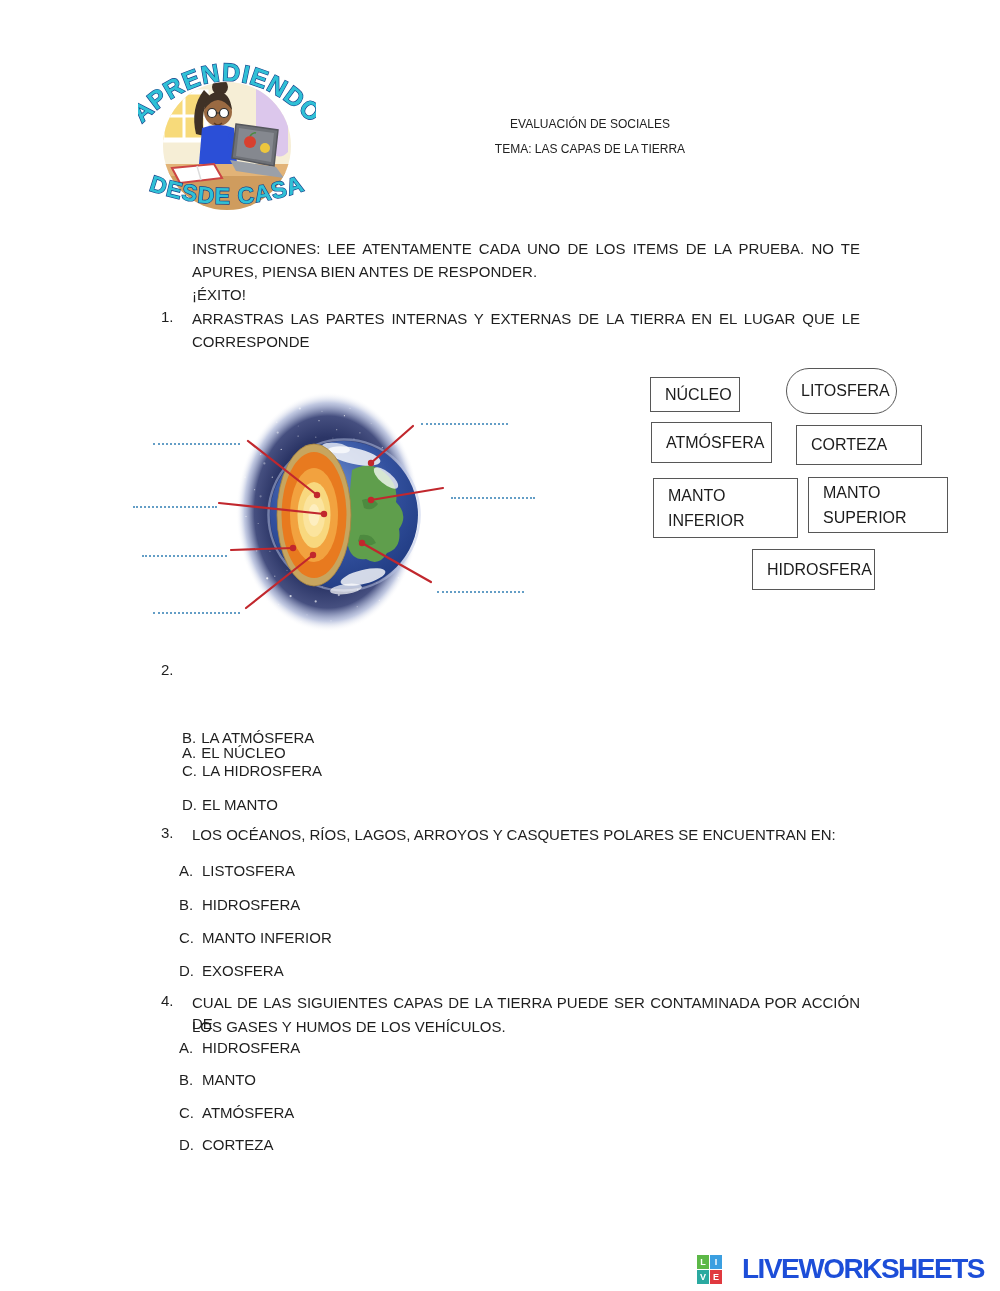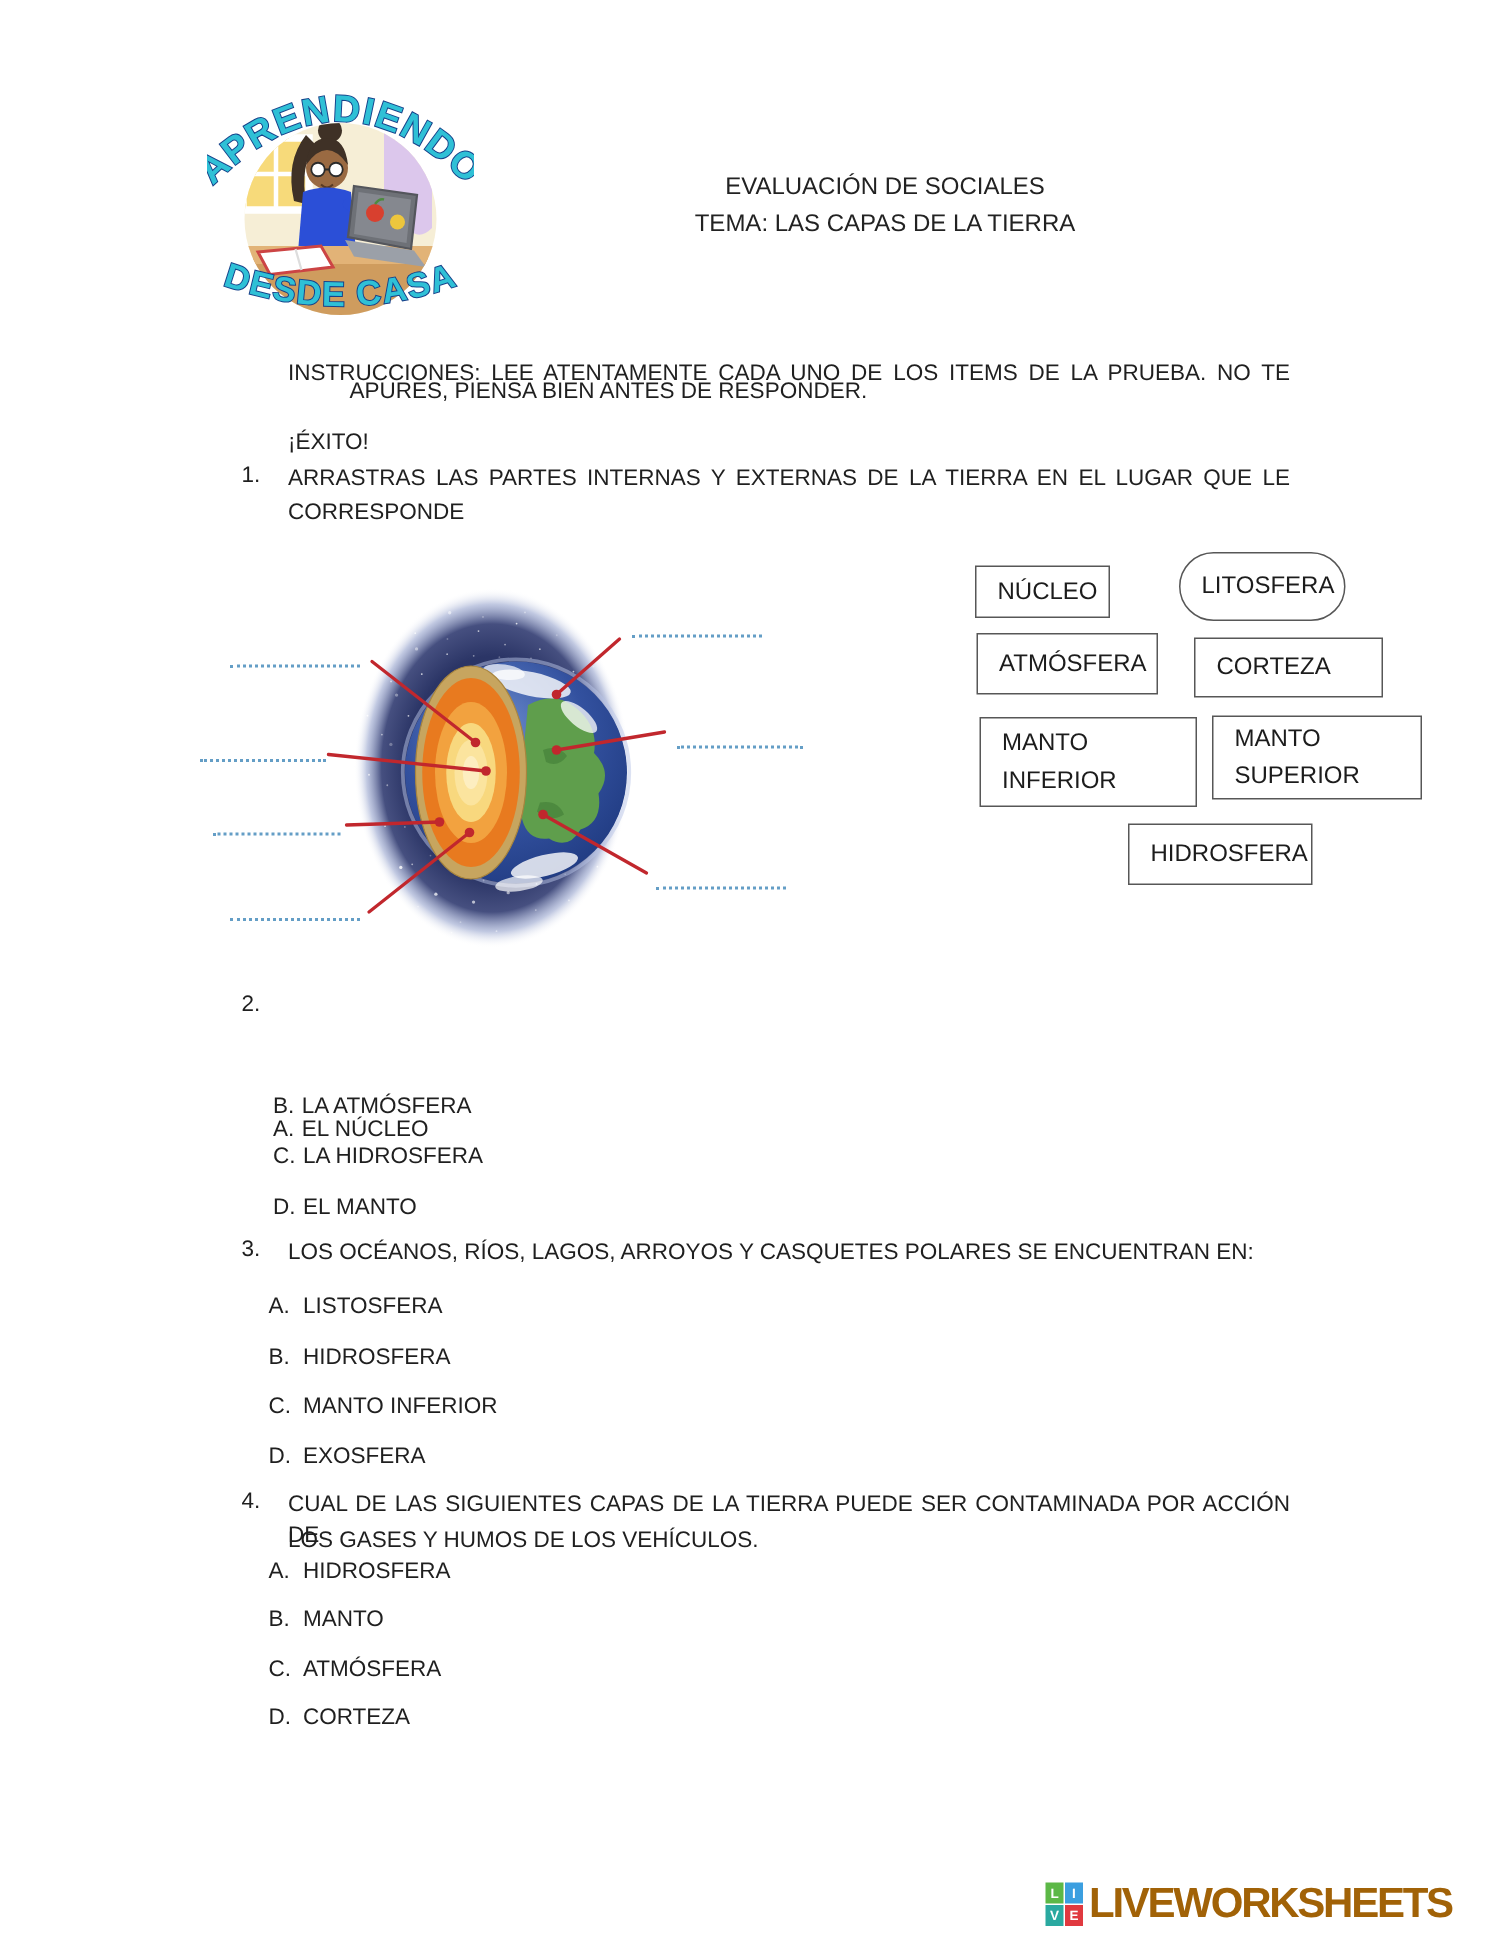"EVALUACIÓN DE SOCIALES" .title-block { font-size: 16px -> 12px }
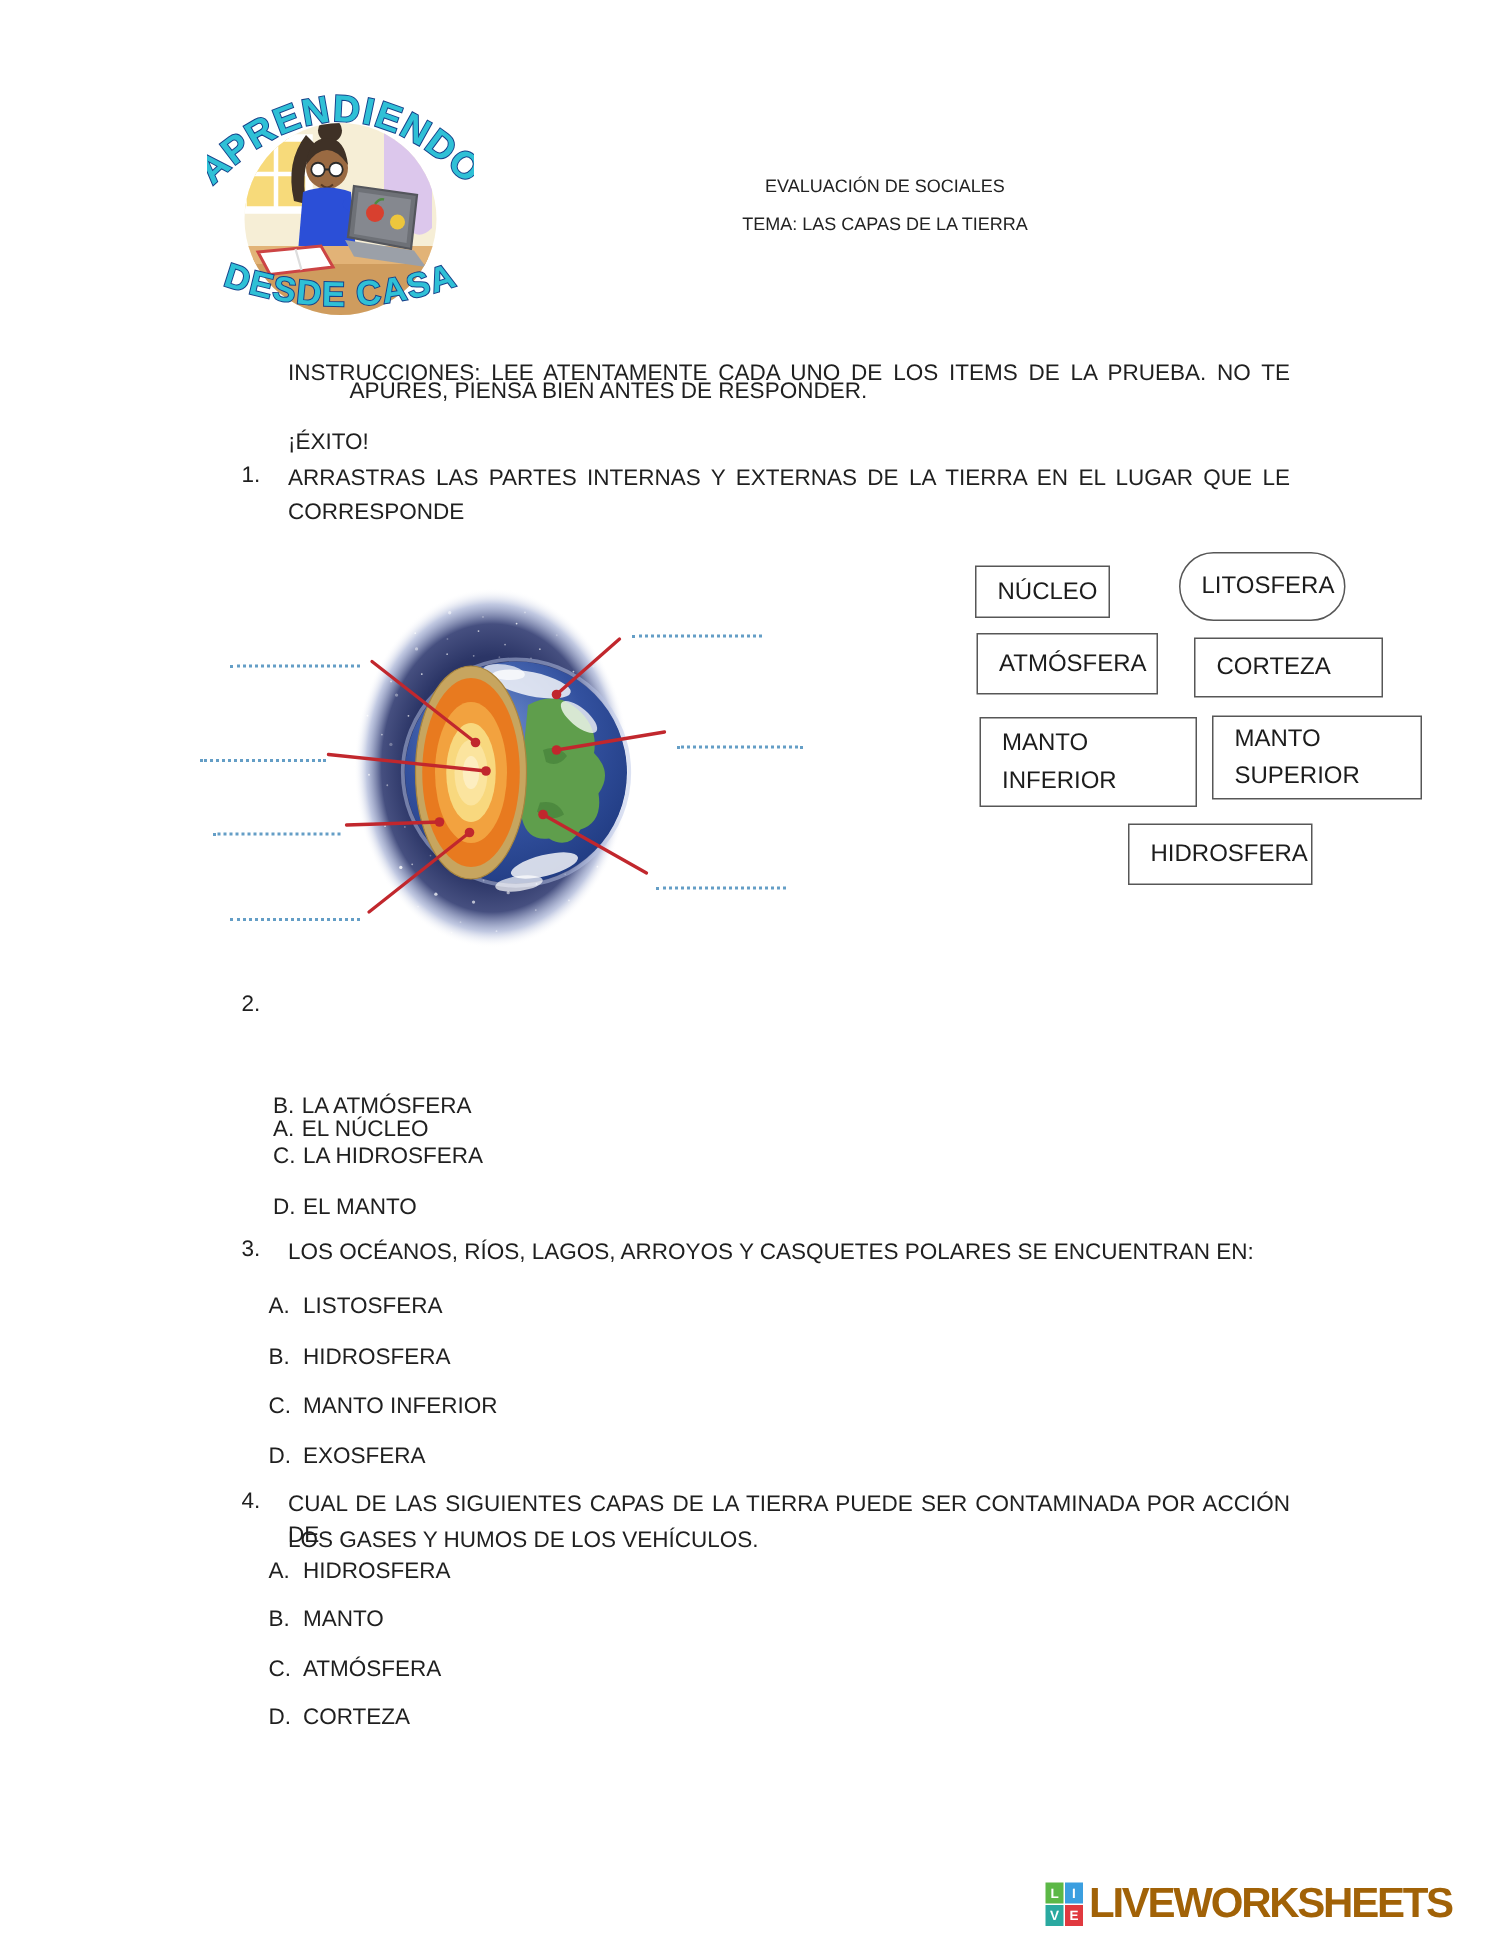"APURES, PIENSA BIEN ANTES DE" div.body-line { margin-left: 41px -> none; top: 250px -> 261px }
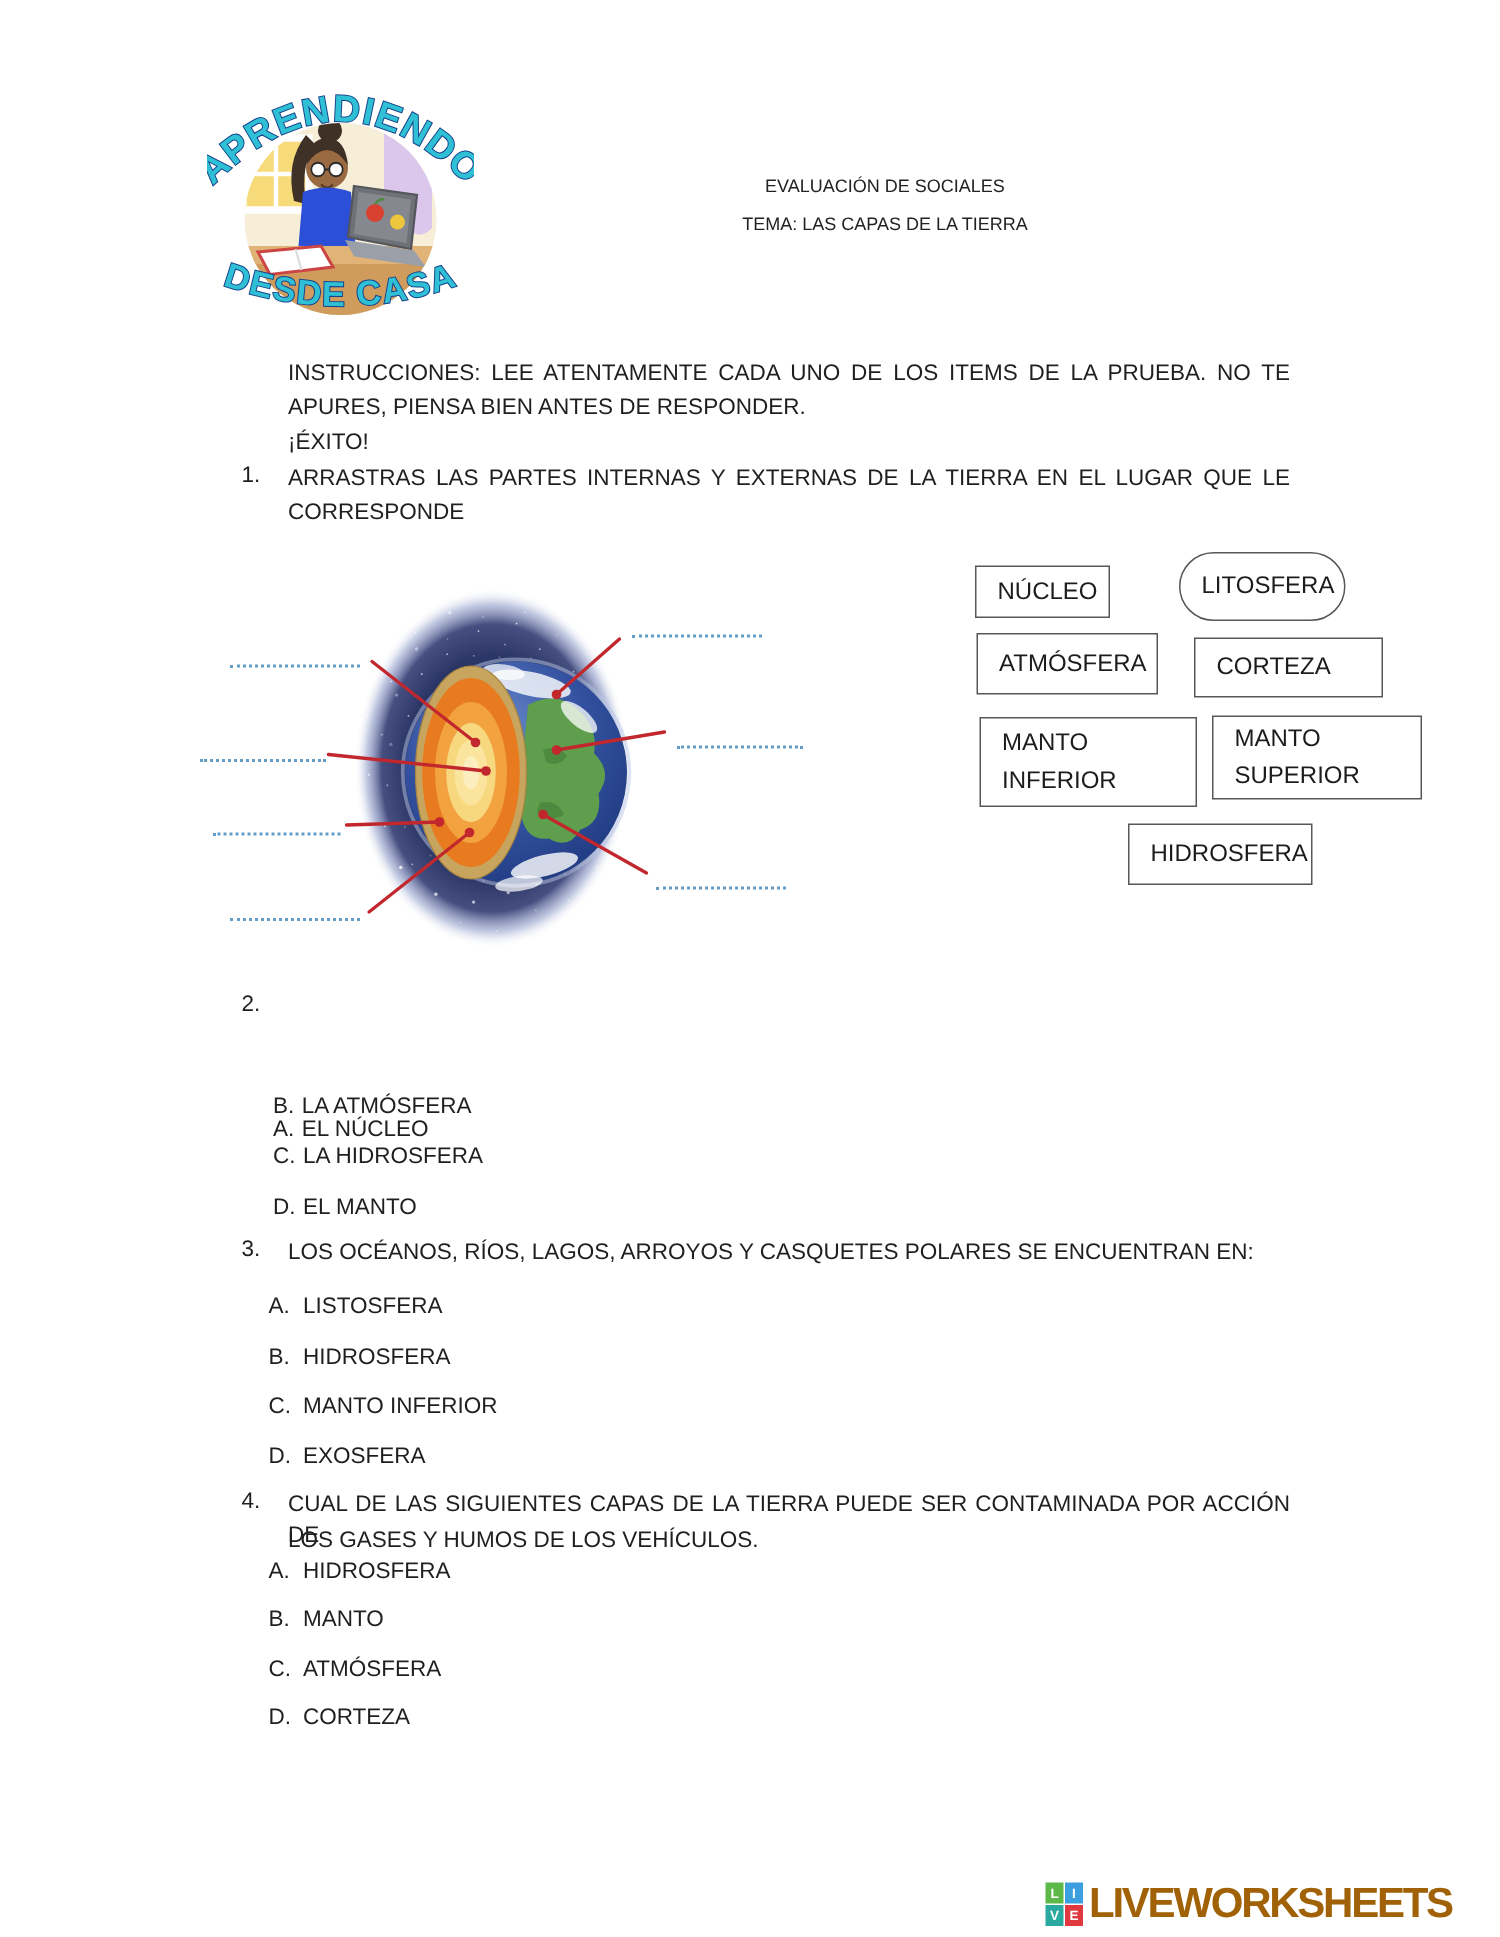"LIVEWORKSHEETS" .lw-text { color: #a16207 -> #1d4ed8; margin-left: 4px -> 20px }
